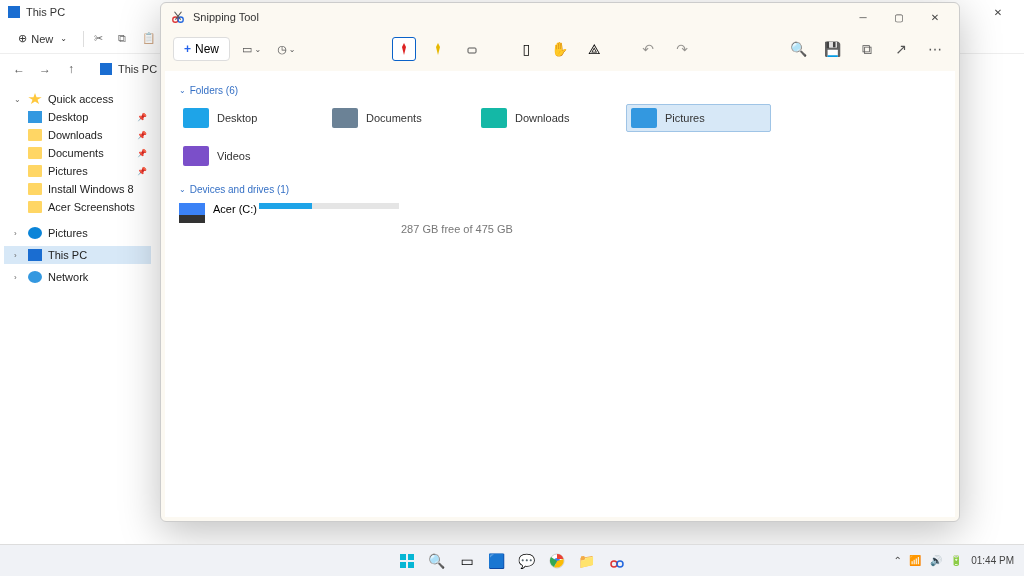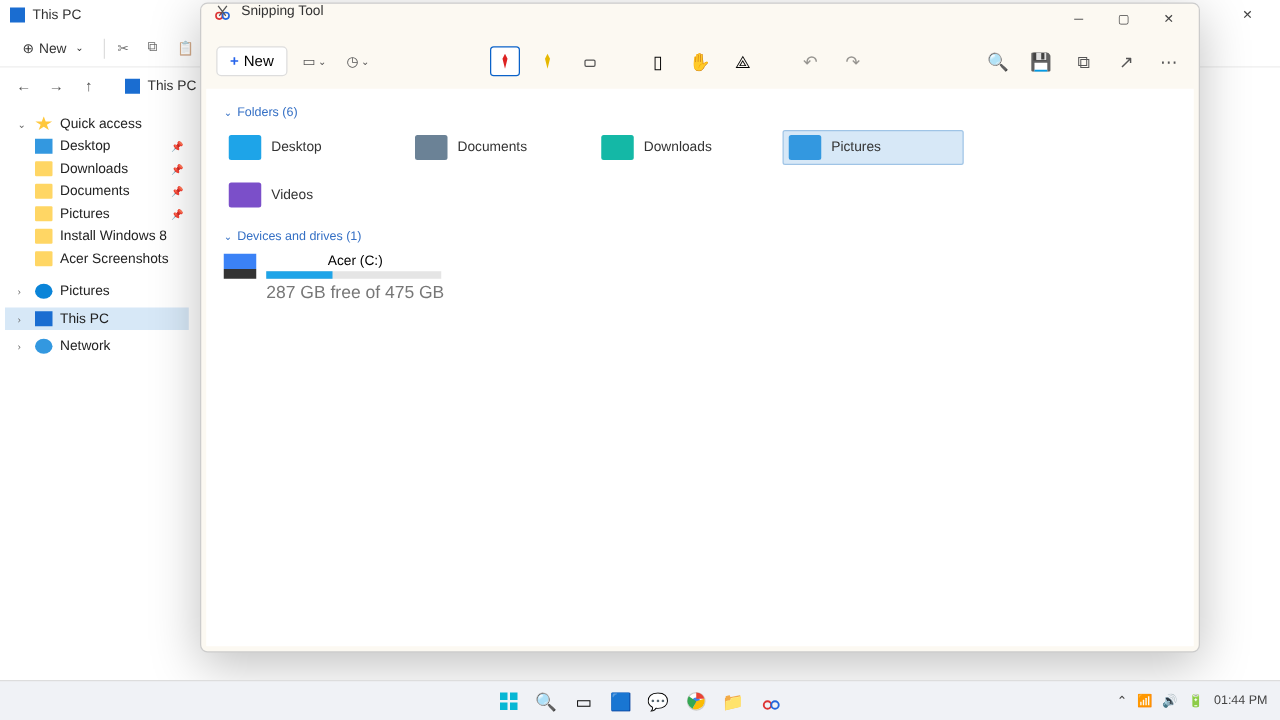"Snipping Tool" .snip-titlebar { align-items: flex-start -> center }
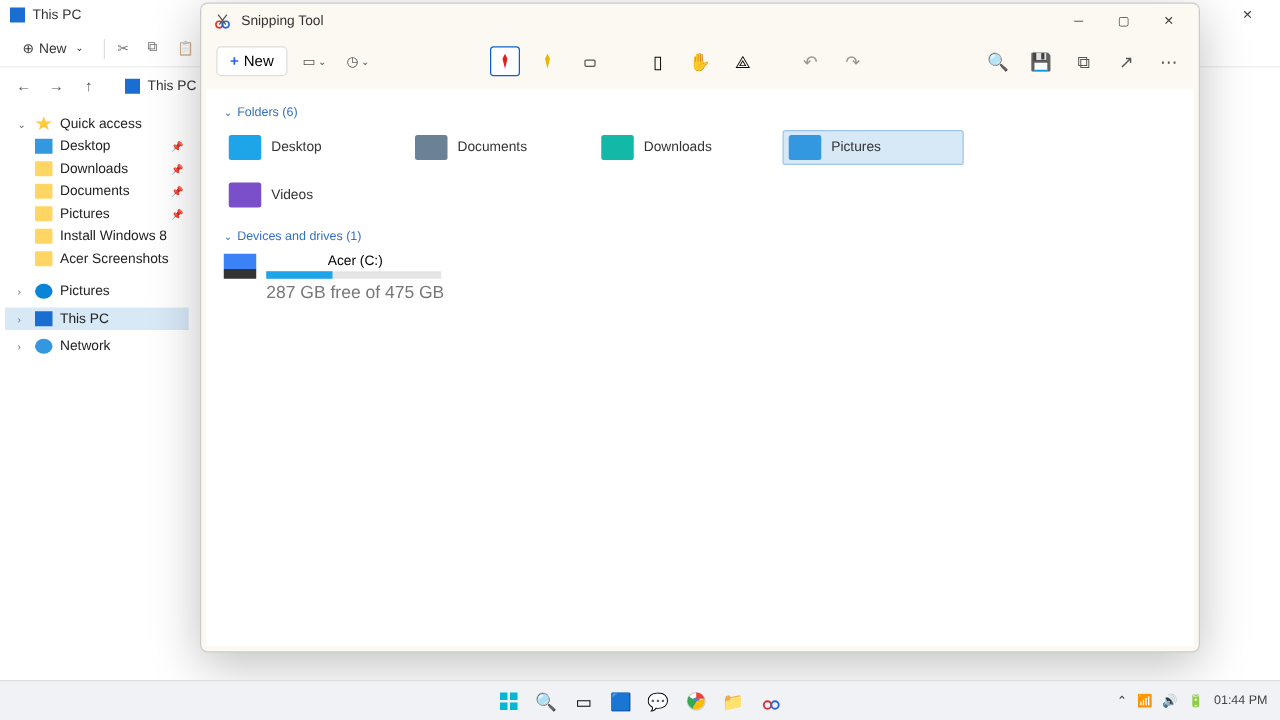"Acer (C:)" .sc-drive-info { flex-direction: column -> row }
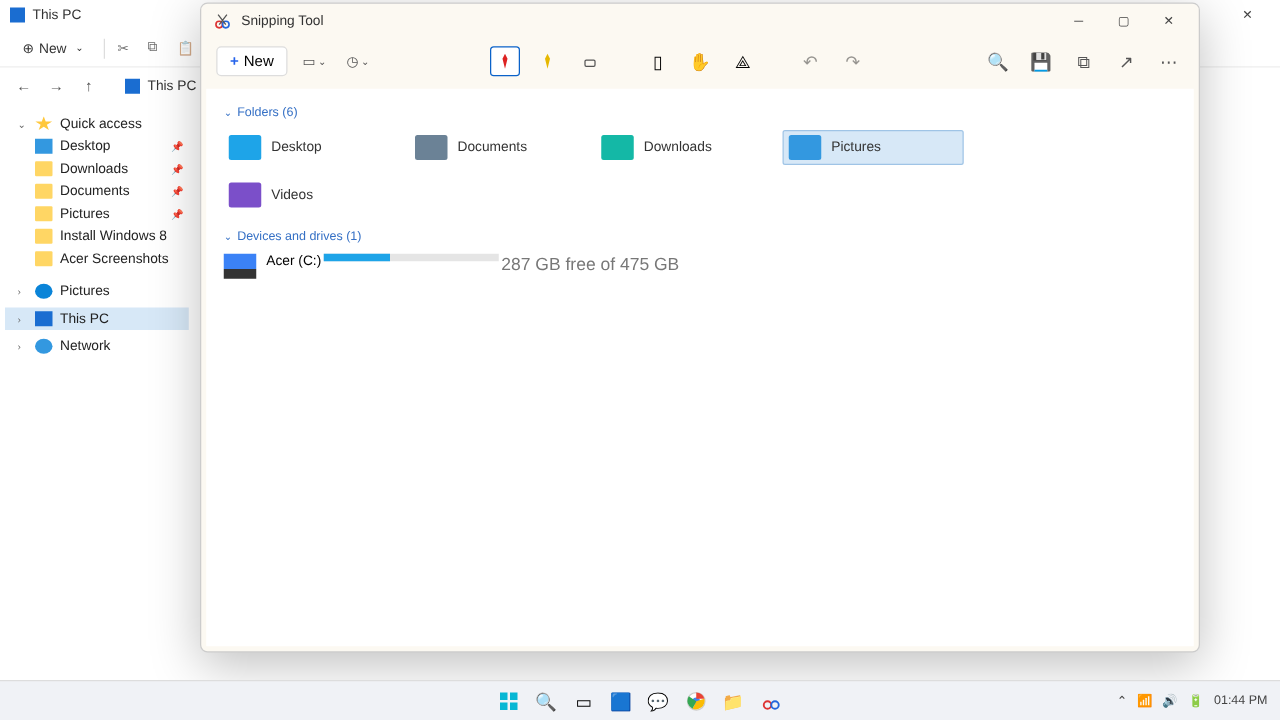"287 GB free of 475" .sc-free { font-size: 14px -> 11px; margin-top: none -> 20px }
